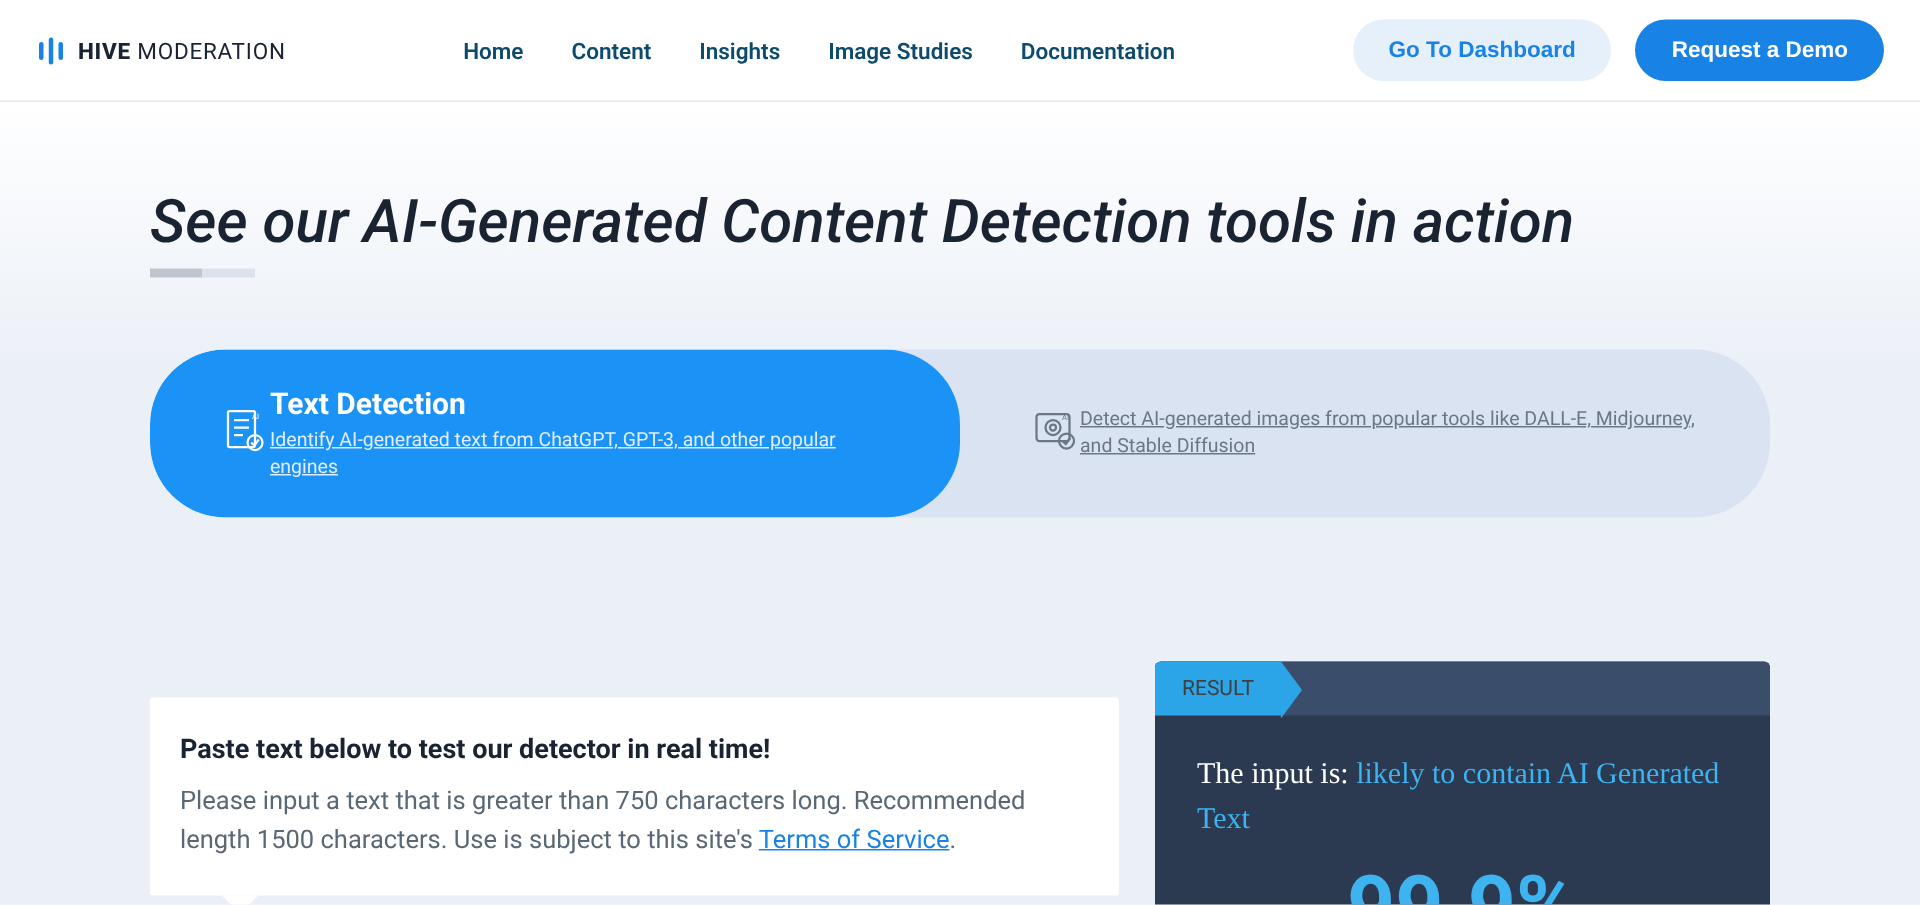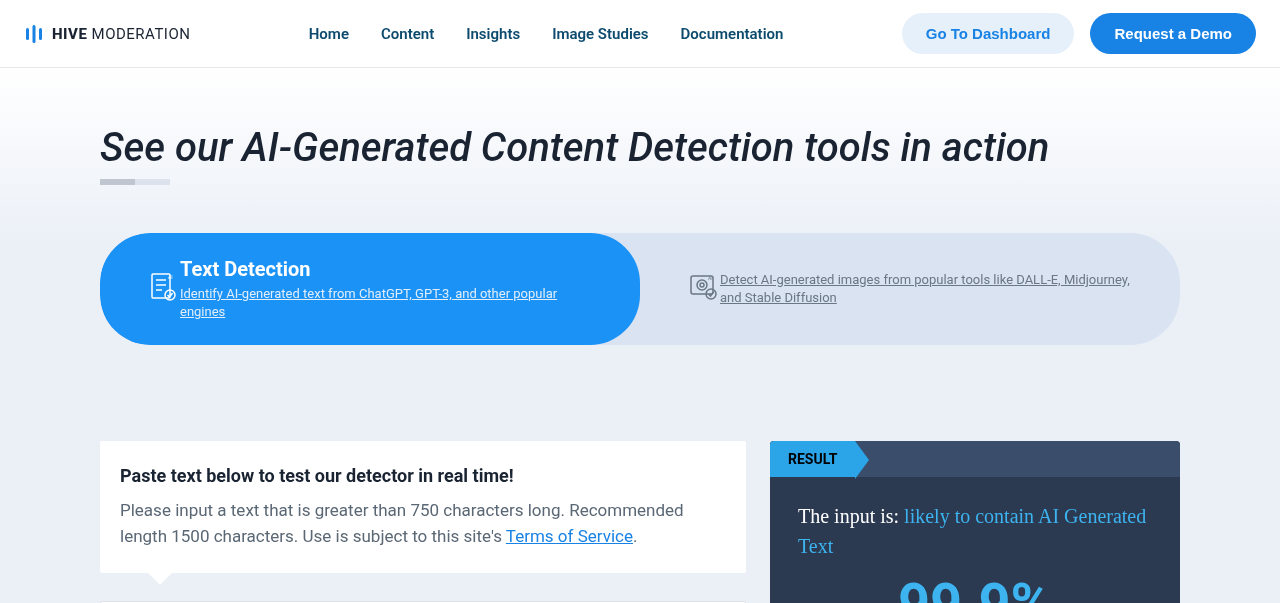"RESULT" .result-badge { color: #000000 -> #404040; font-weight: 700 -> 400 }
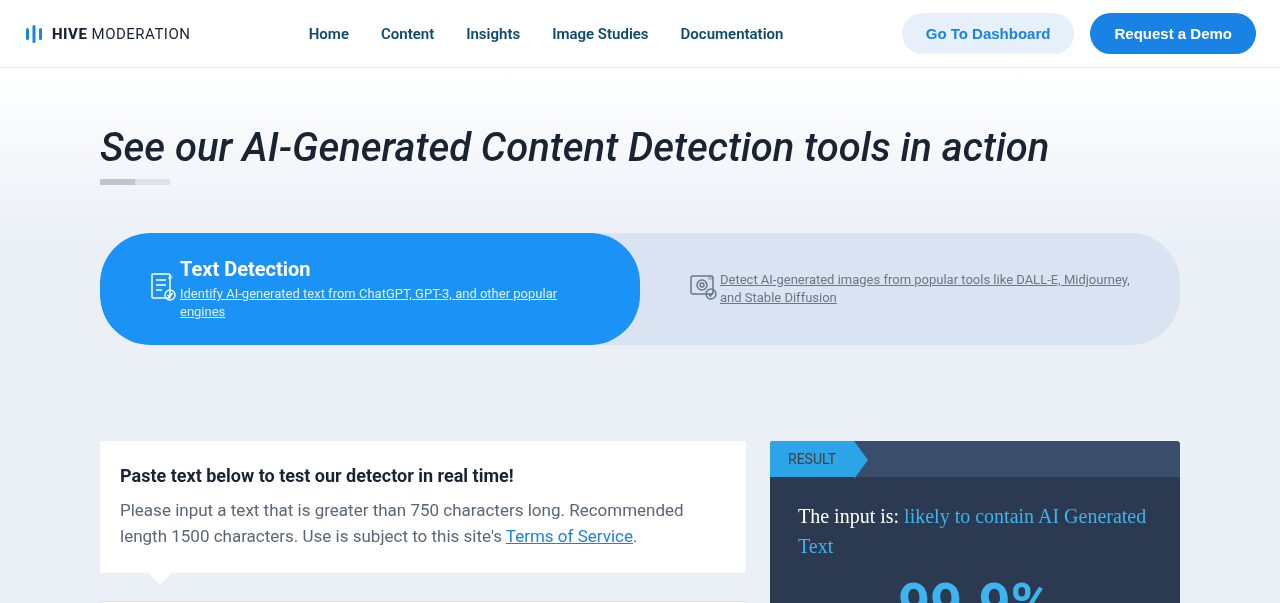"Paste text below to test" .input-panel { margin-top: none -> 24px }
